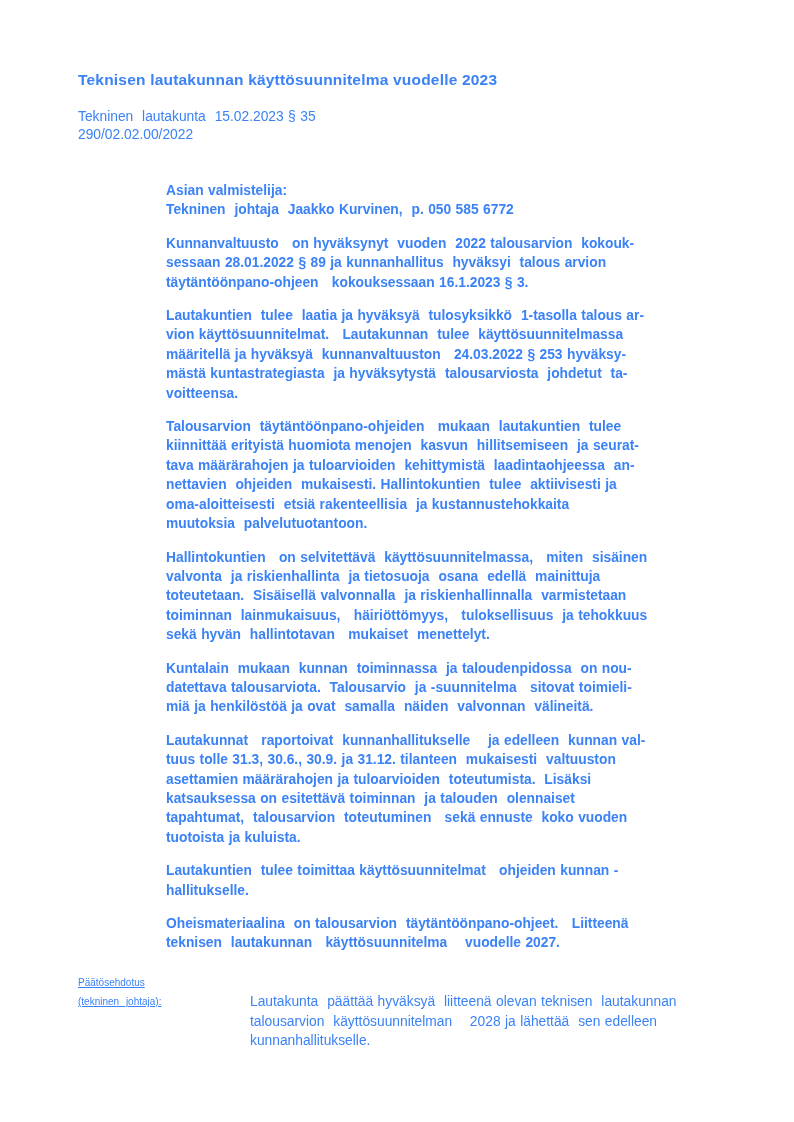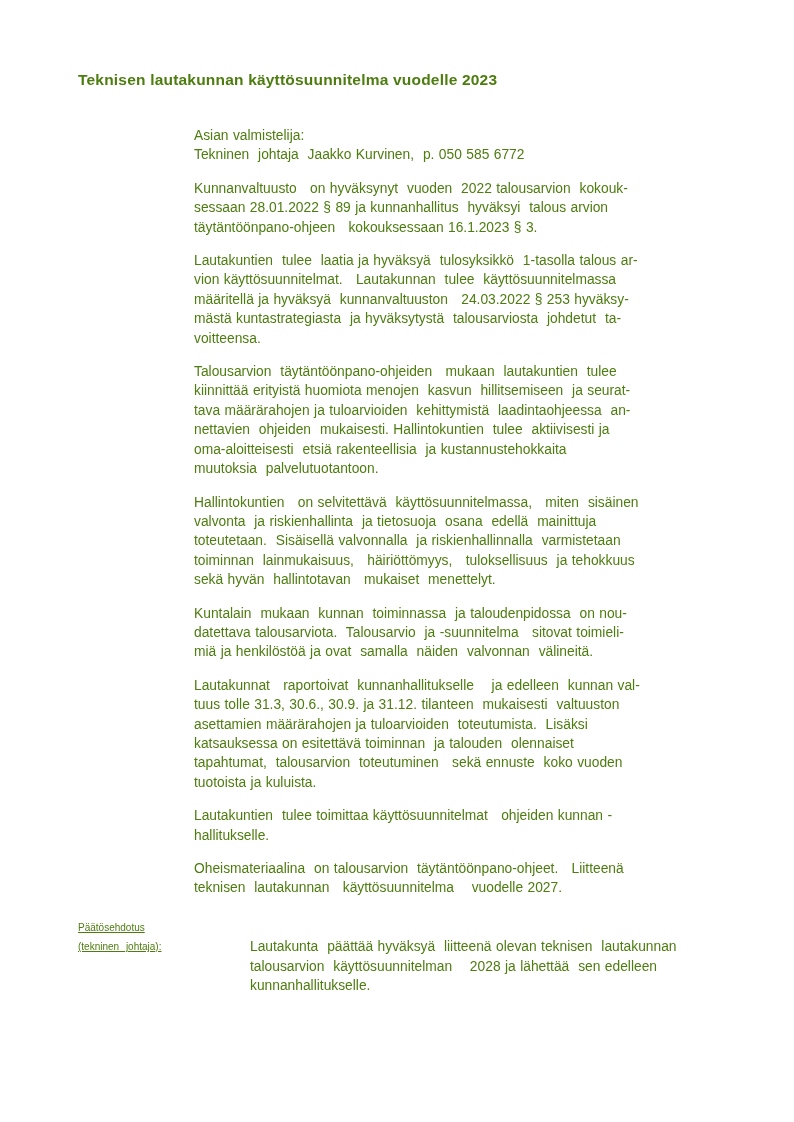"Teknisen lautakunnan käyttösuunnitelma" .page { color: #4d7c0f -> #3b82f6 }
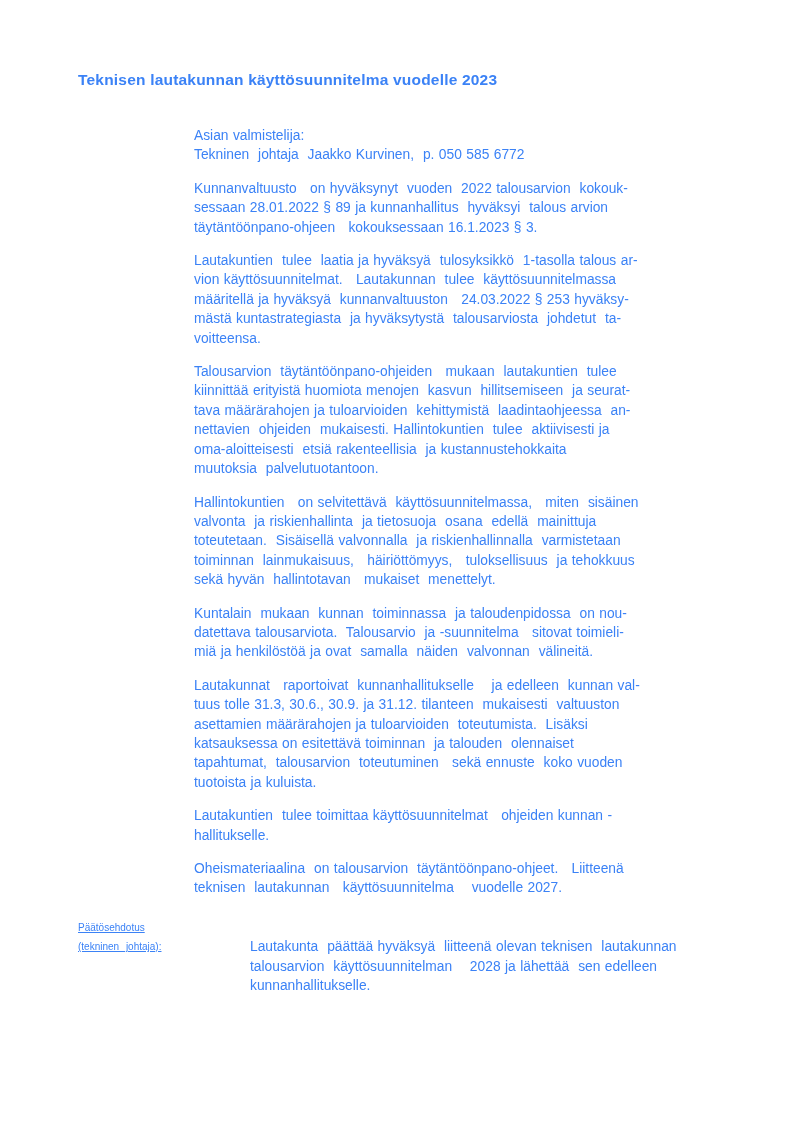"Tekninen lautakunta 15.02.2023 § 35" div.meta { html: none -> <div>Tekninen lautakunta 15.02.2023 § 35 290/02.02.00/2022</div> }
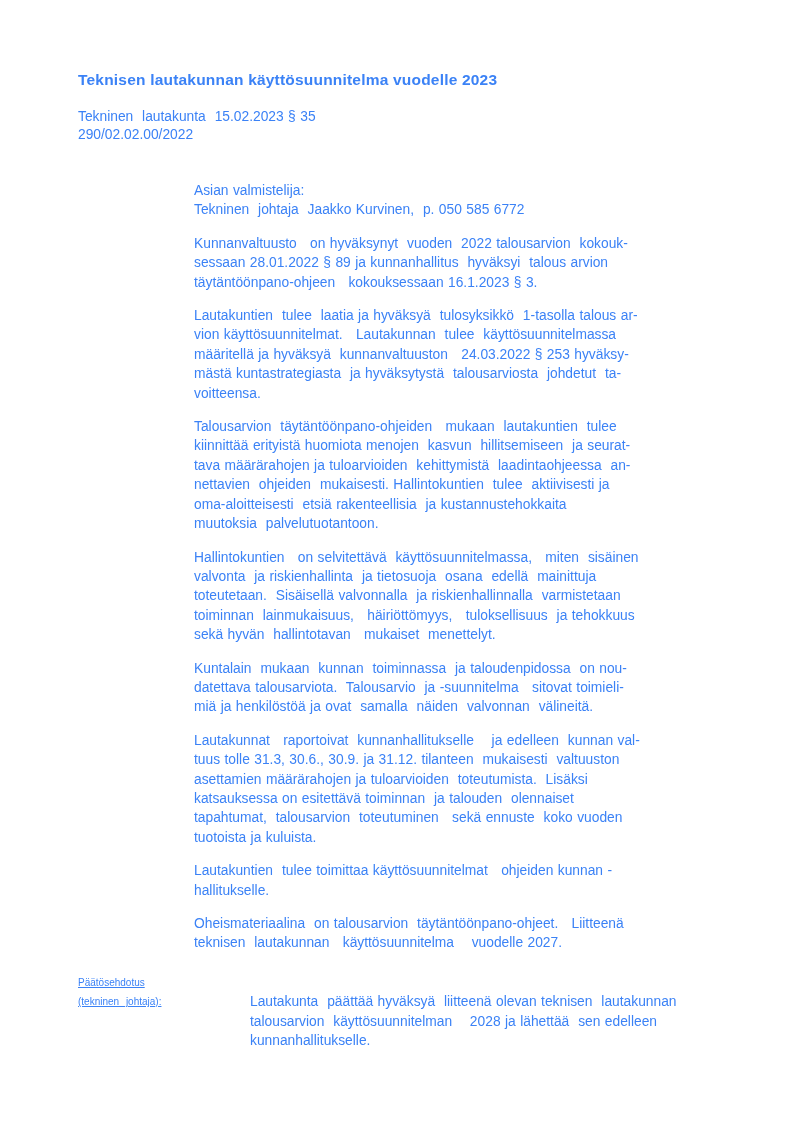"Asian valmistelija:" .body-col { font-weight: none -> bold; margin-left: 116px -> 88px }
